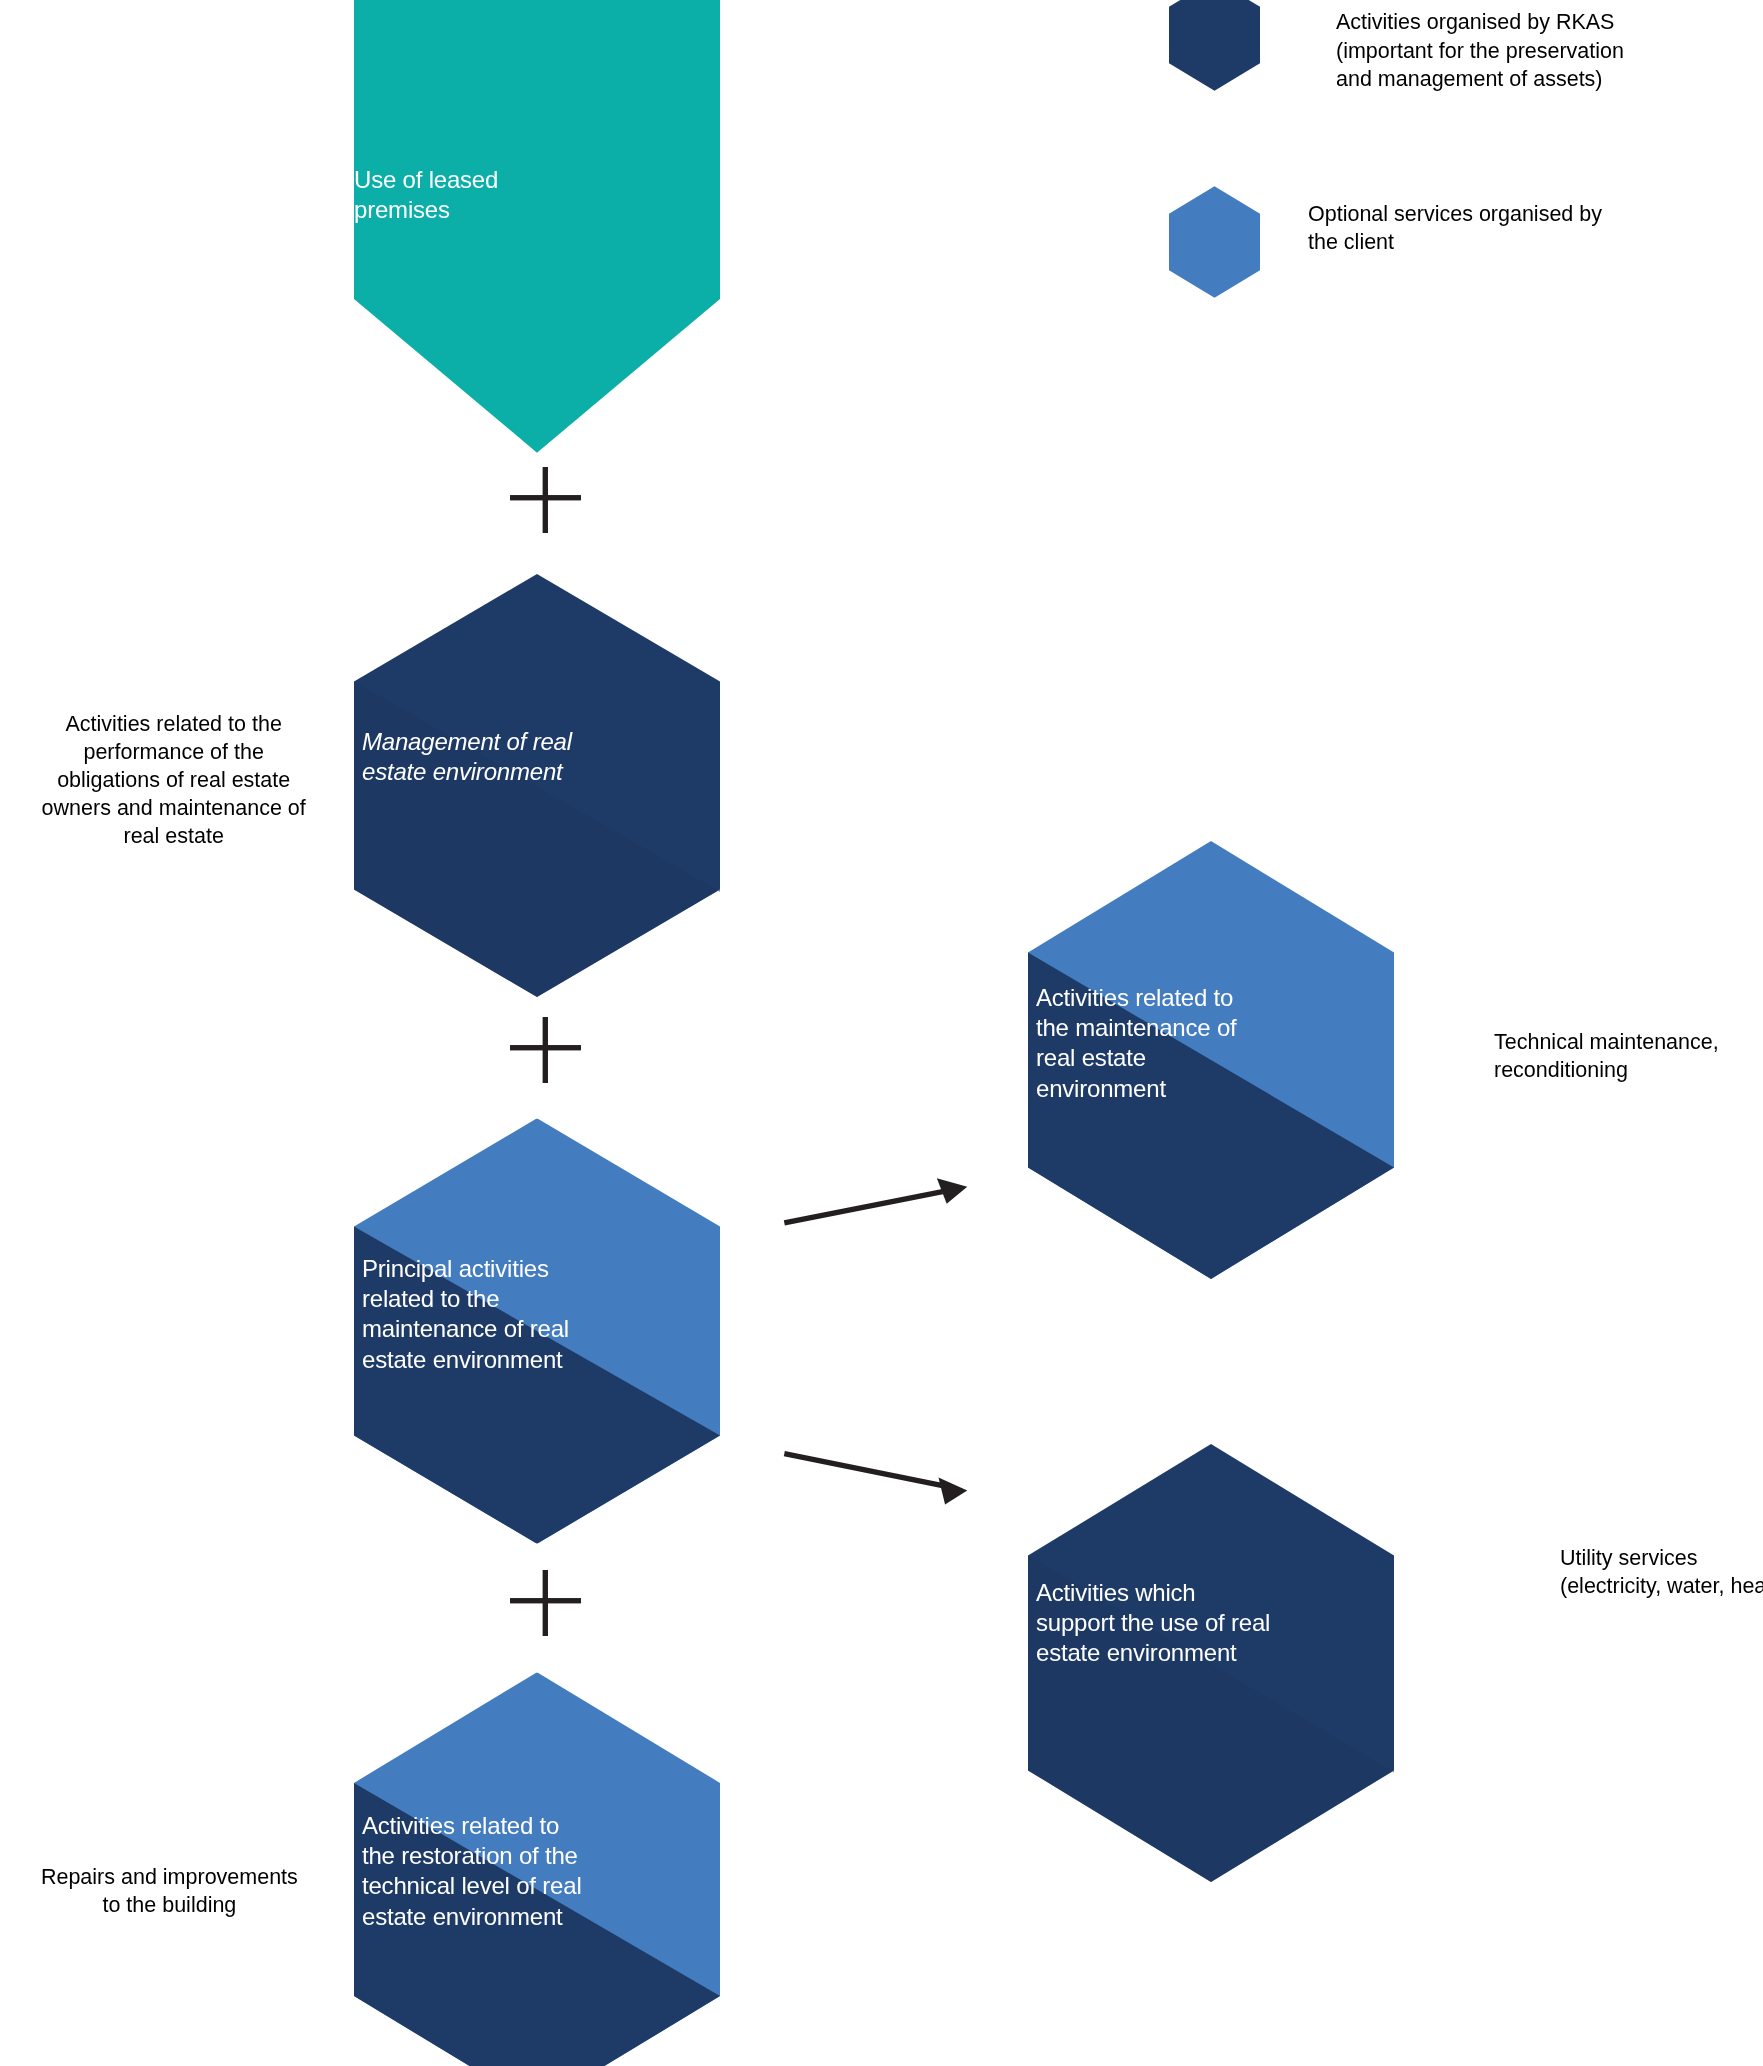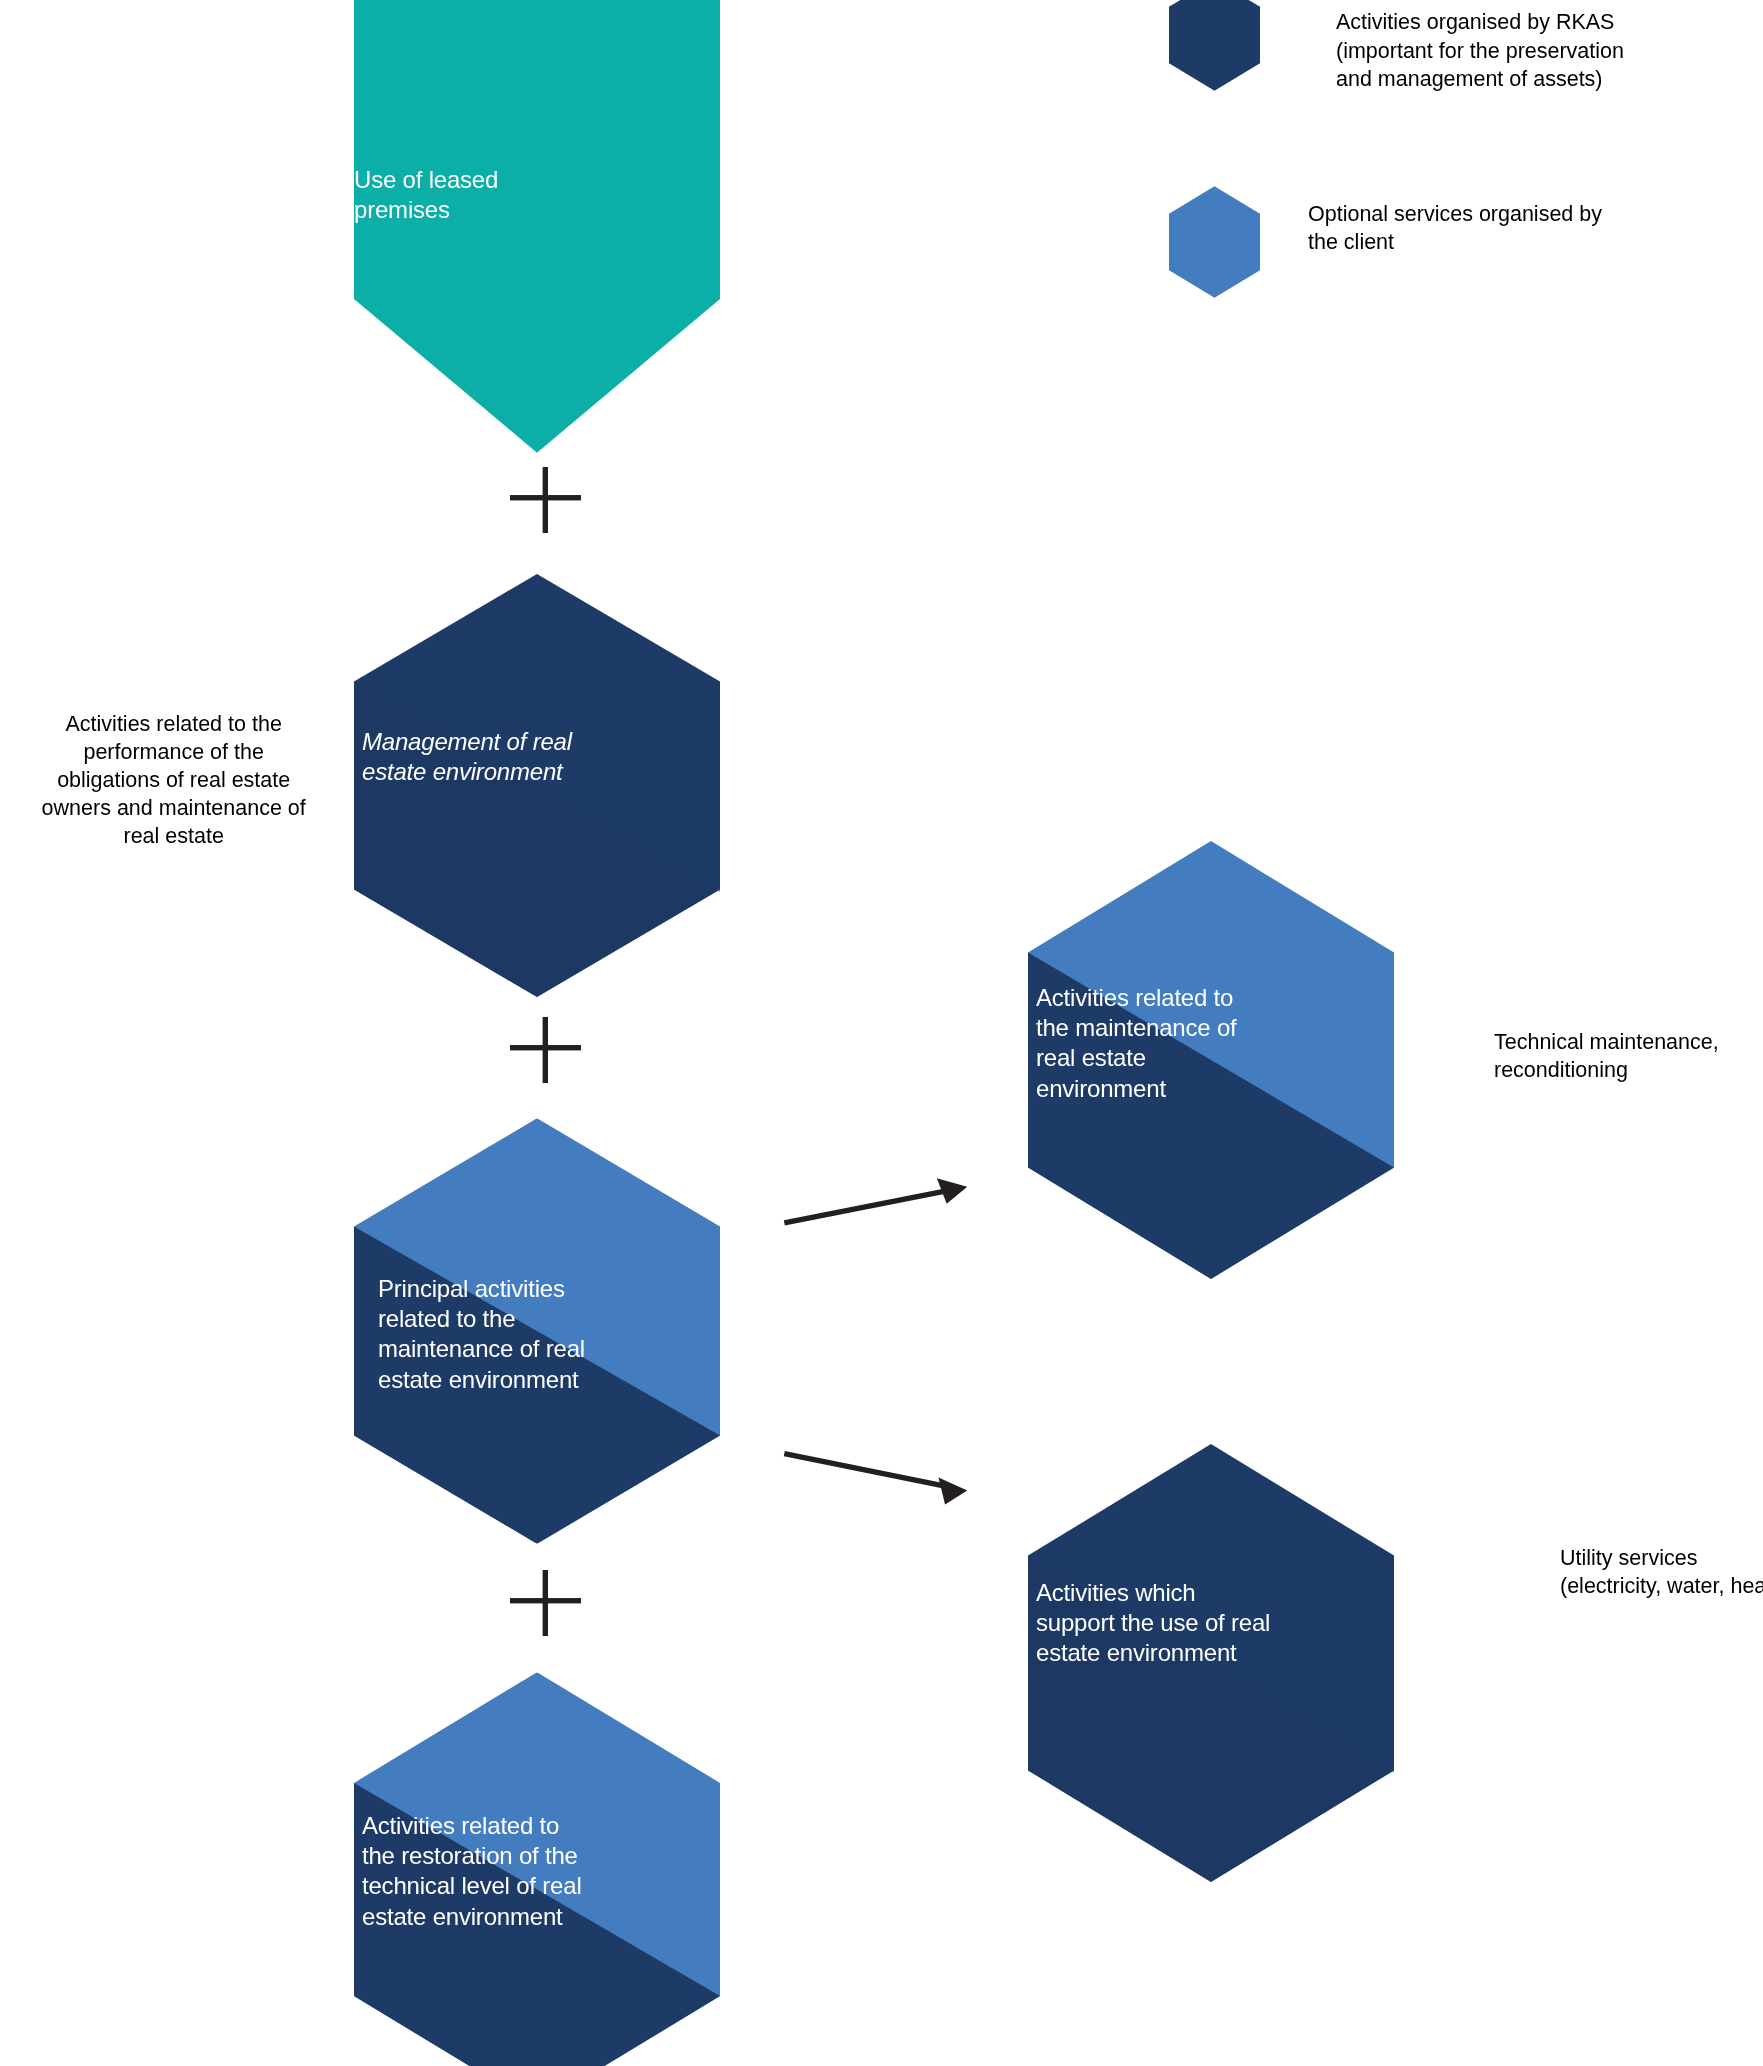"Principal activities" div.hex-label { left: 378px -> 362px; margin-top: 20px -> none }
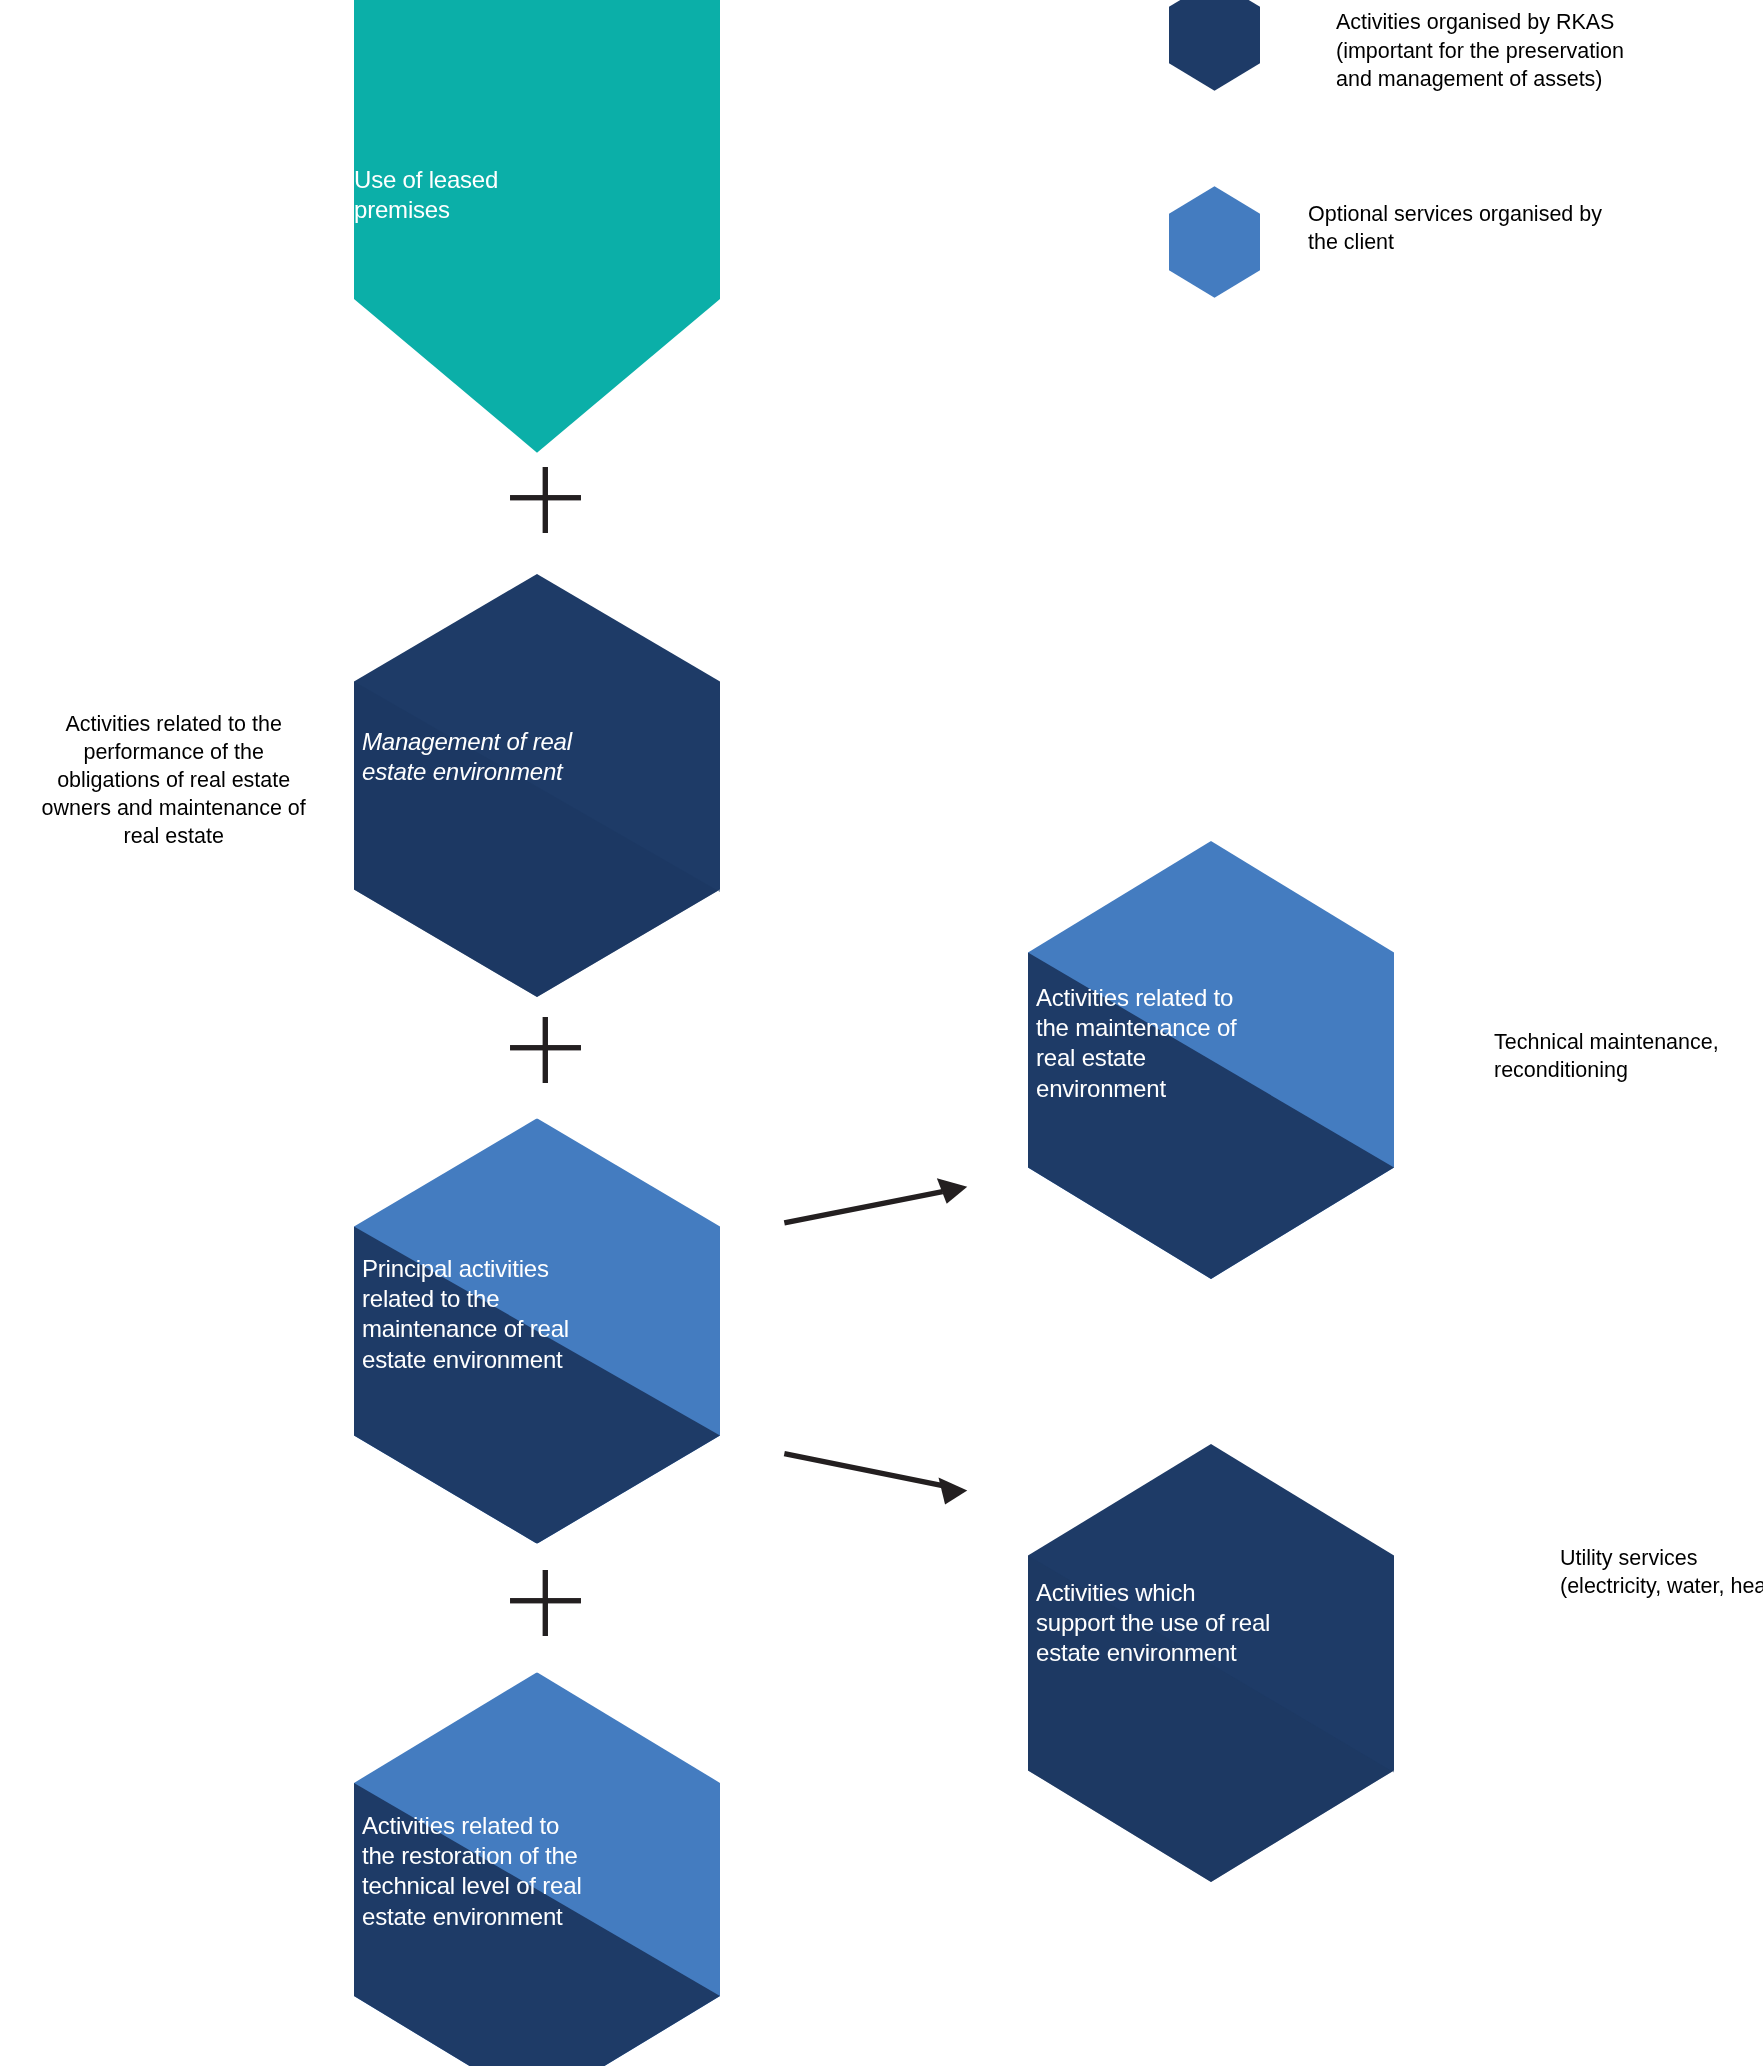"Repairs and improvements" div.side-note { html: none -> <div>Repairs and improvements to the building</div> }
